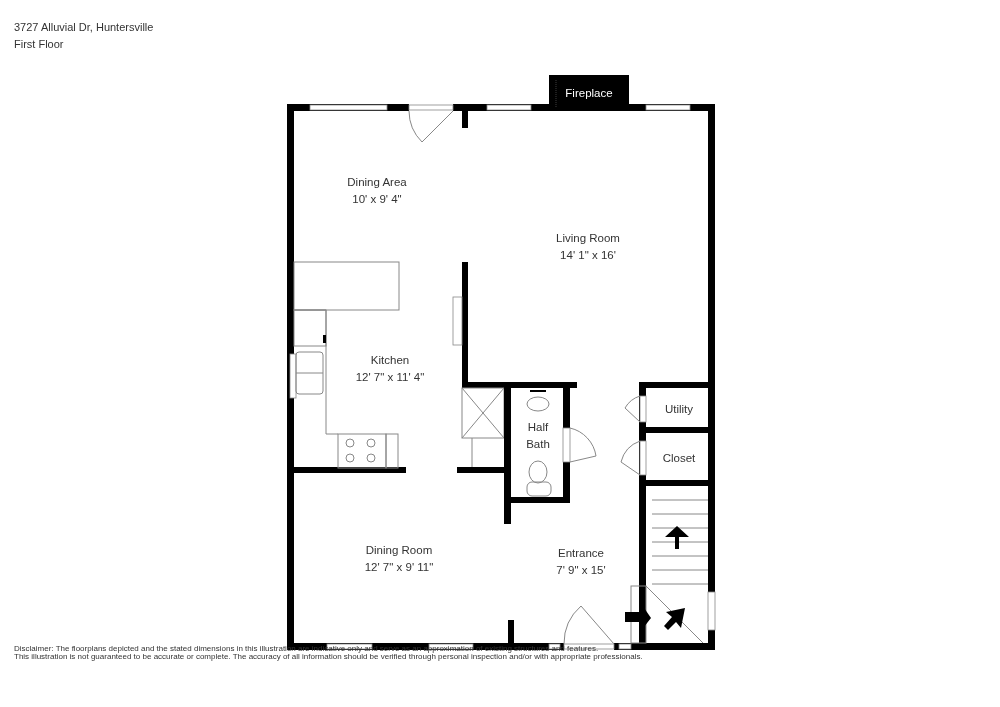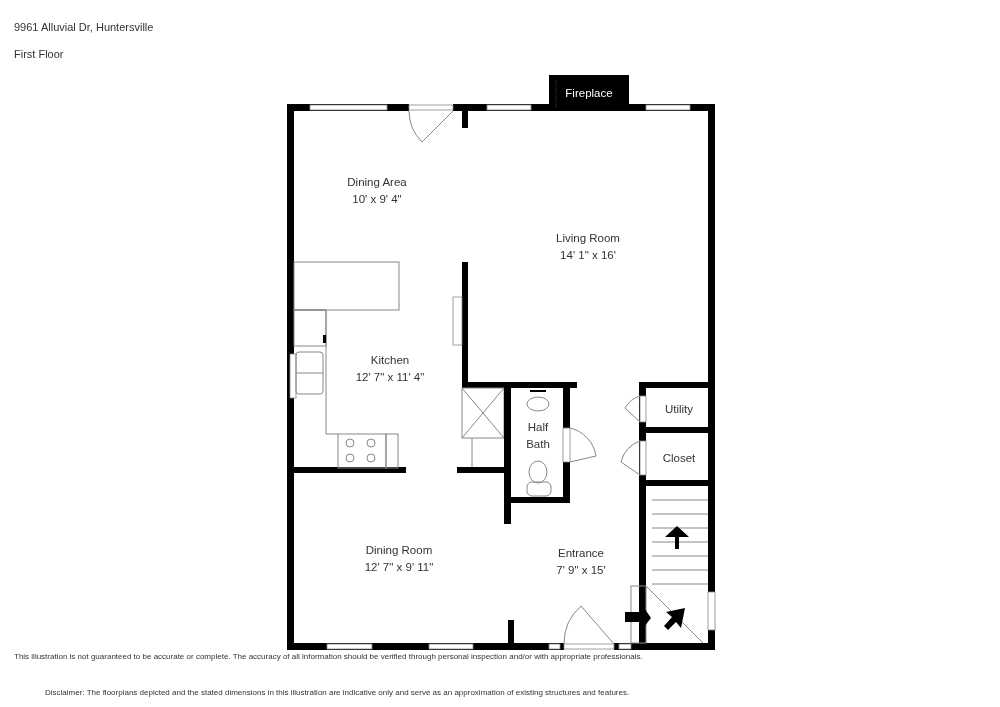"9961 Alluvial Dr, Huntersville" div.hdr { text: 9961 -> 3727 }
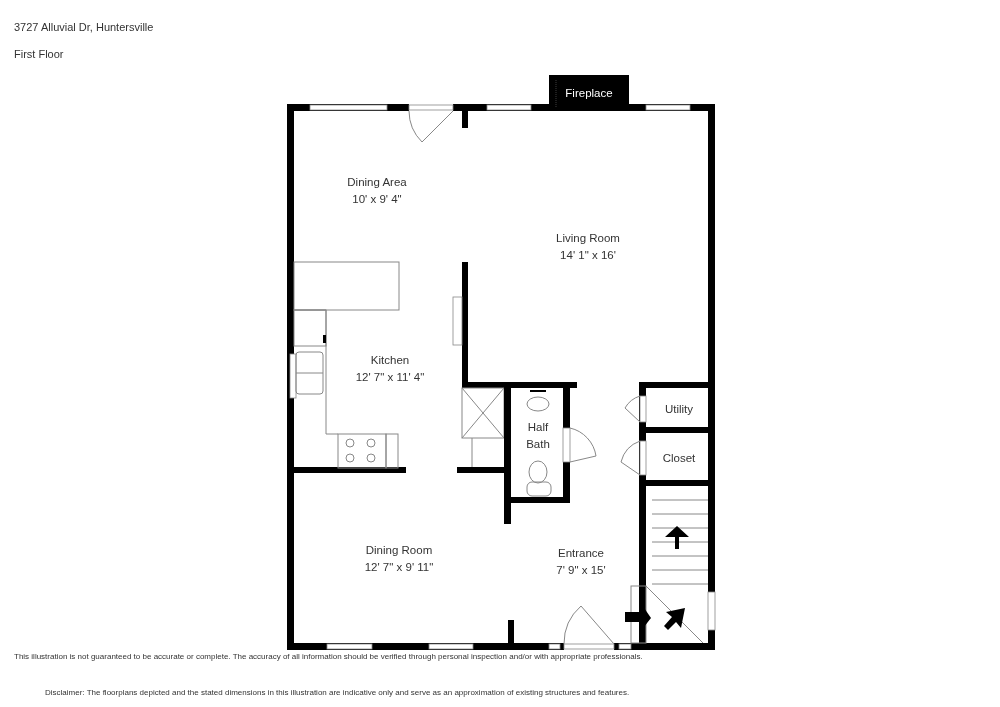"First Floor" #floor { top: 48px -> 38px }
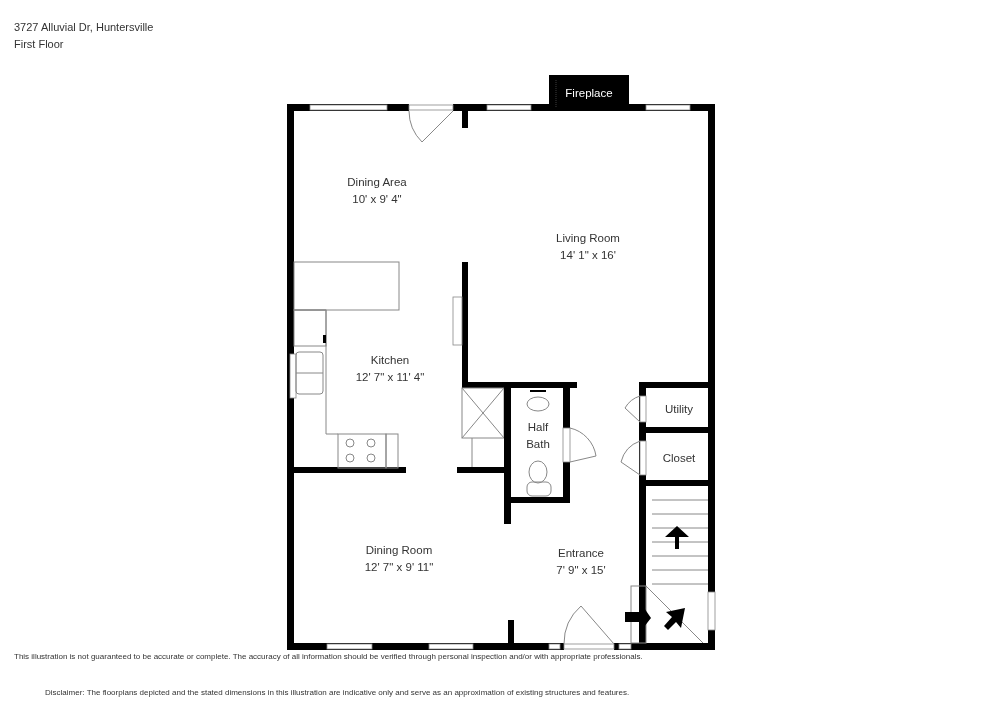"Disclaimer: The floorplans depicted and" #disc1 { margin-left: 31px -> none; top: 688px -> 644px }
